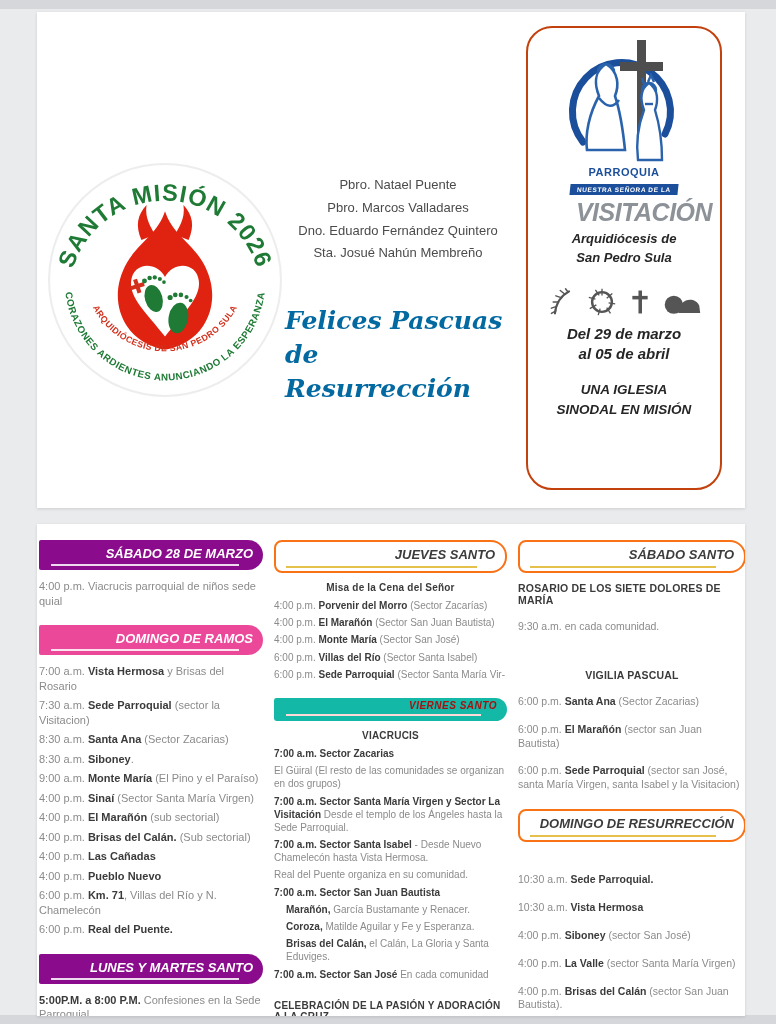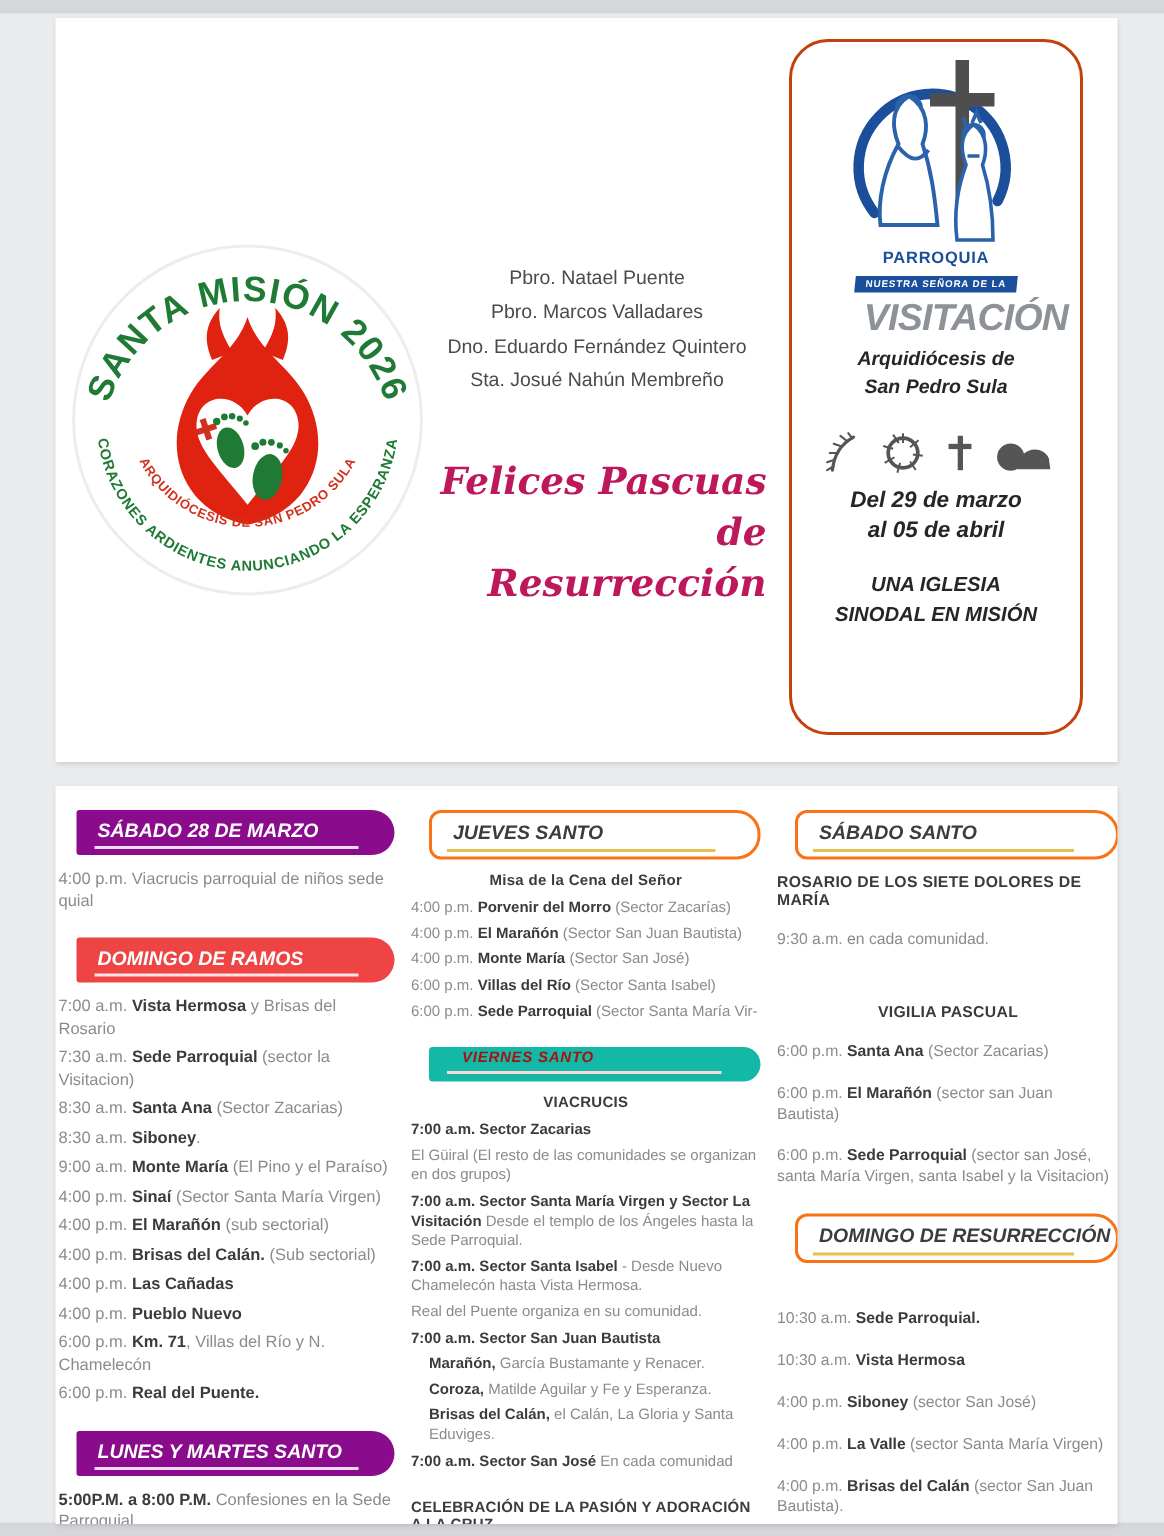"Felices Pascuas" .greeting { color: #be185d -> #0369a1; text-align: right -> left }
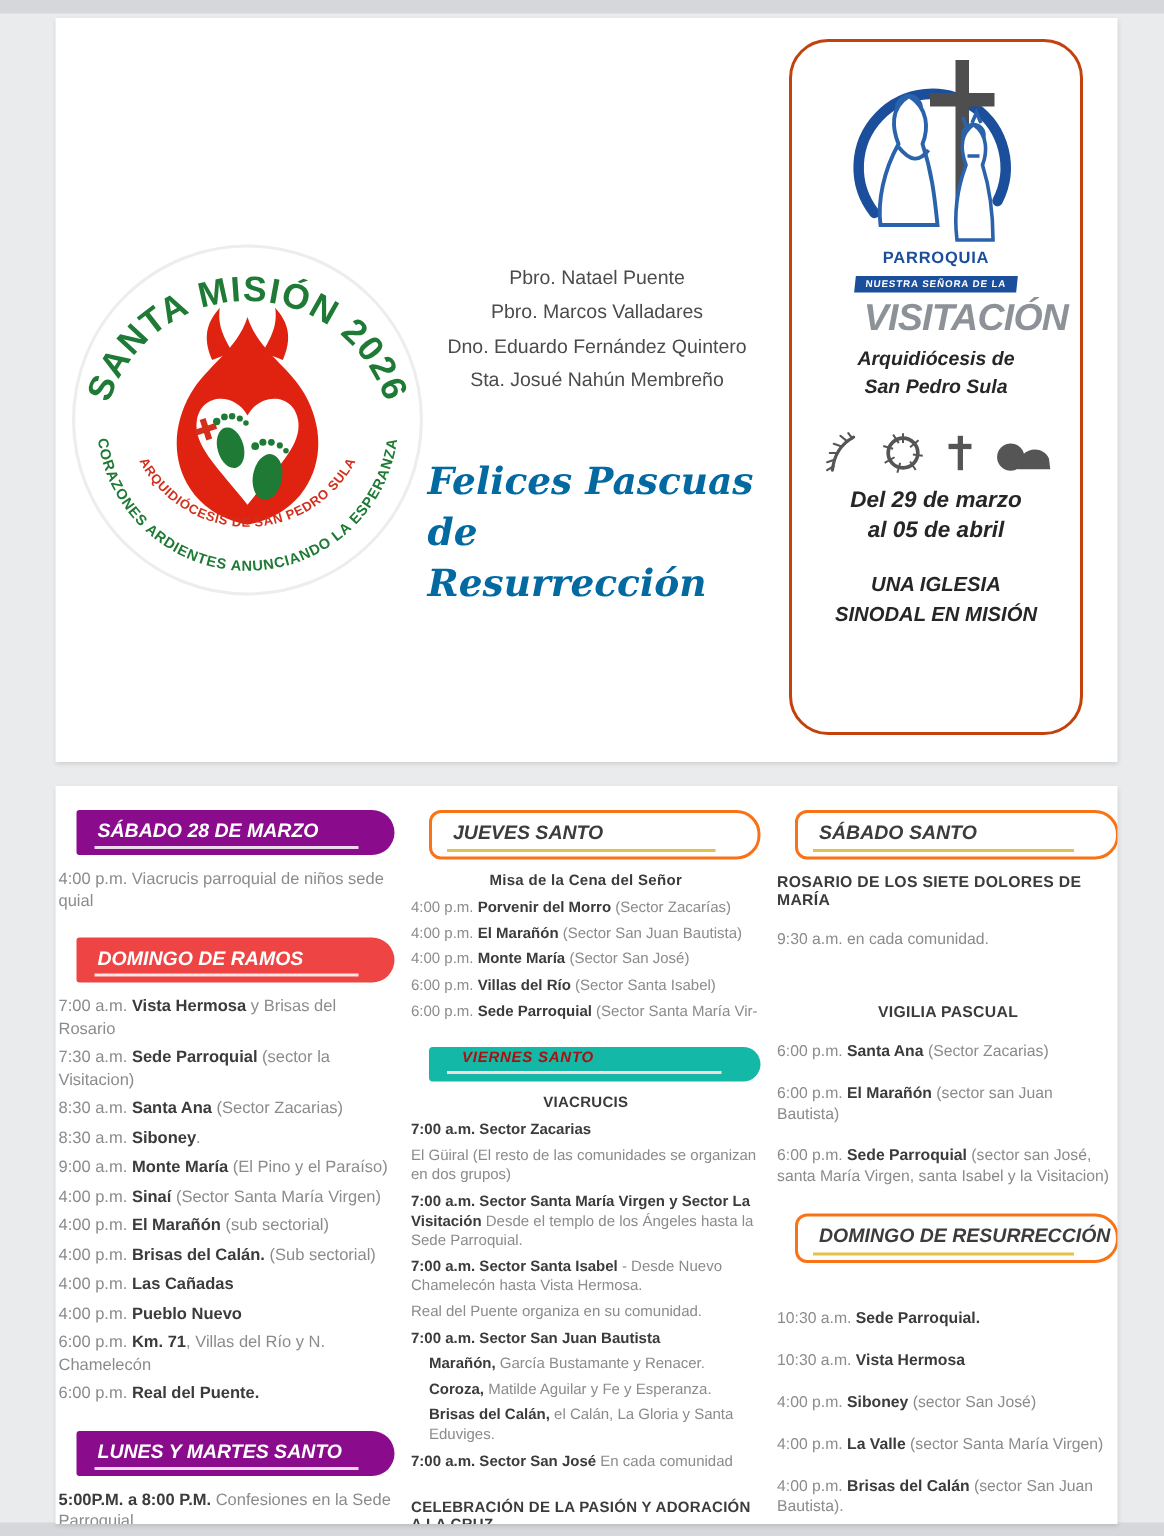"SÁBADO 28 DE MARZO" .banner { margin: 0 0 9px 12px -> 0 0 9px 0; text-align: none -> right }
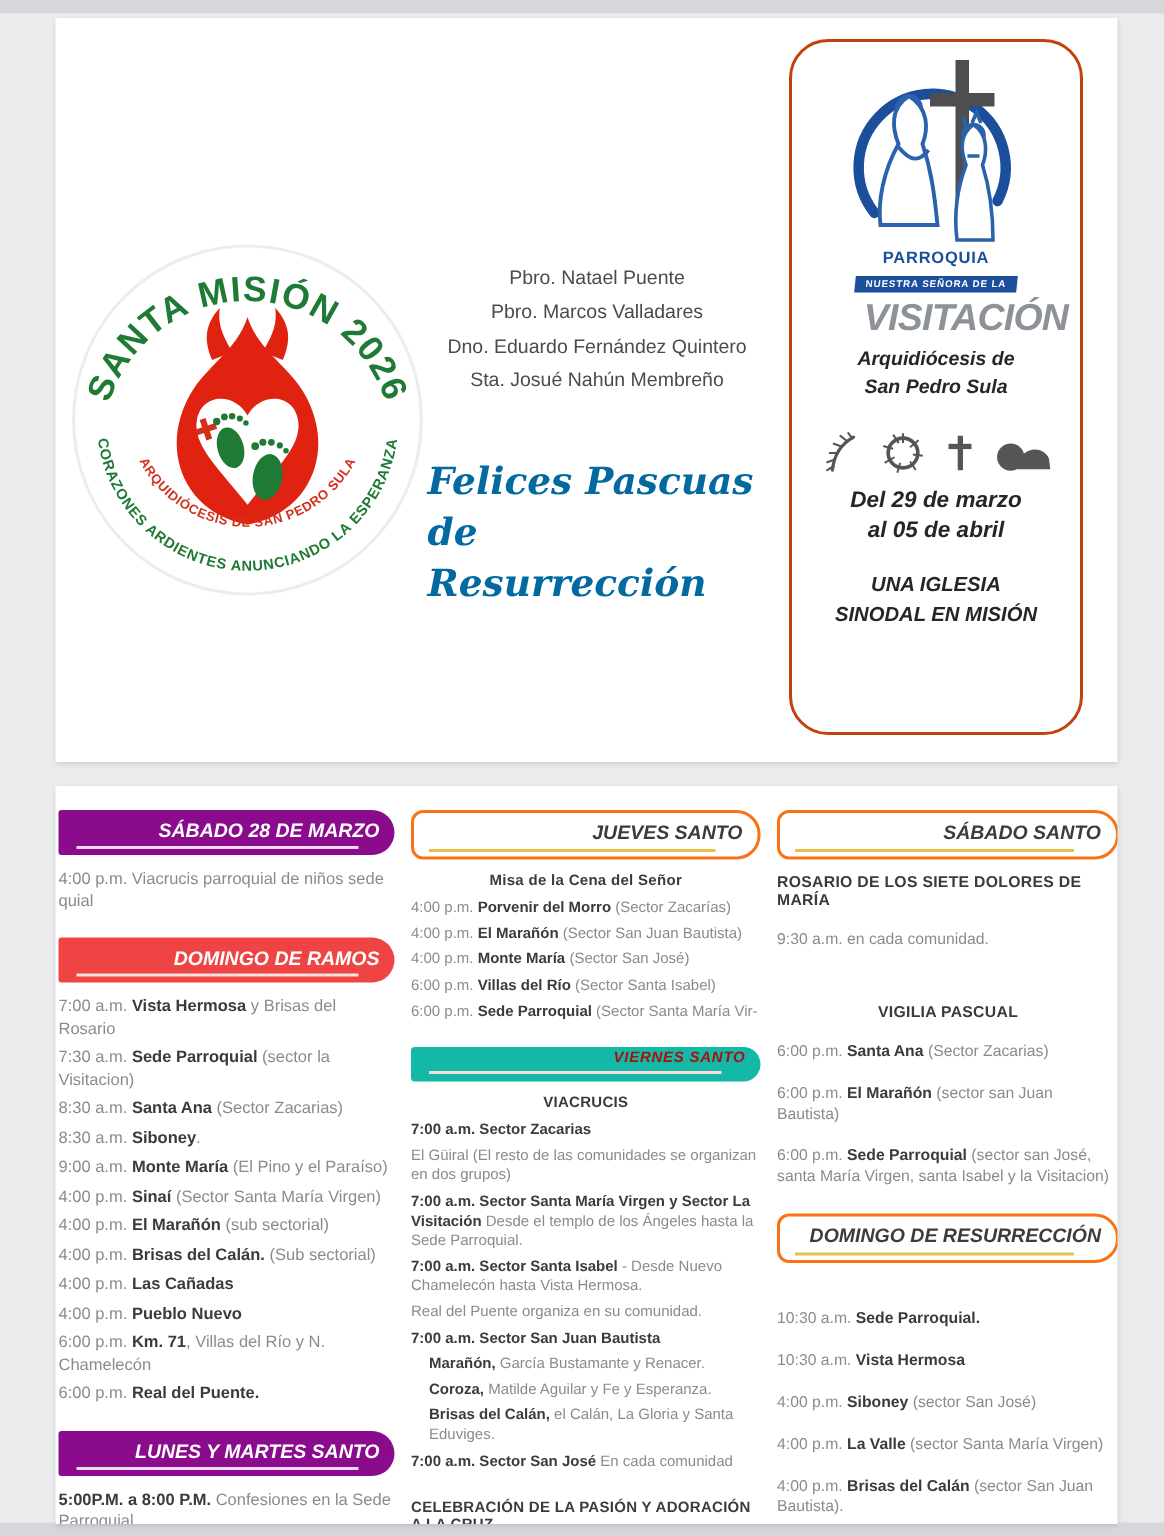"DOMINGO DE RAMOS" .b-red { background: #ef4444 -> #ec4899 }
